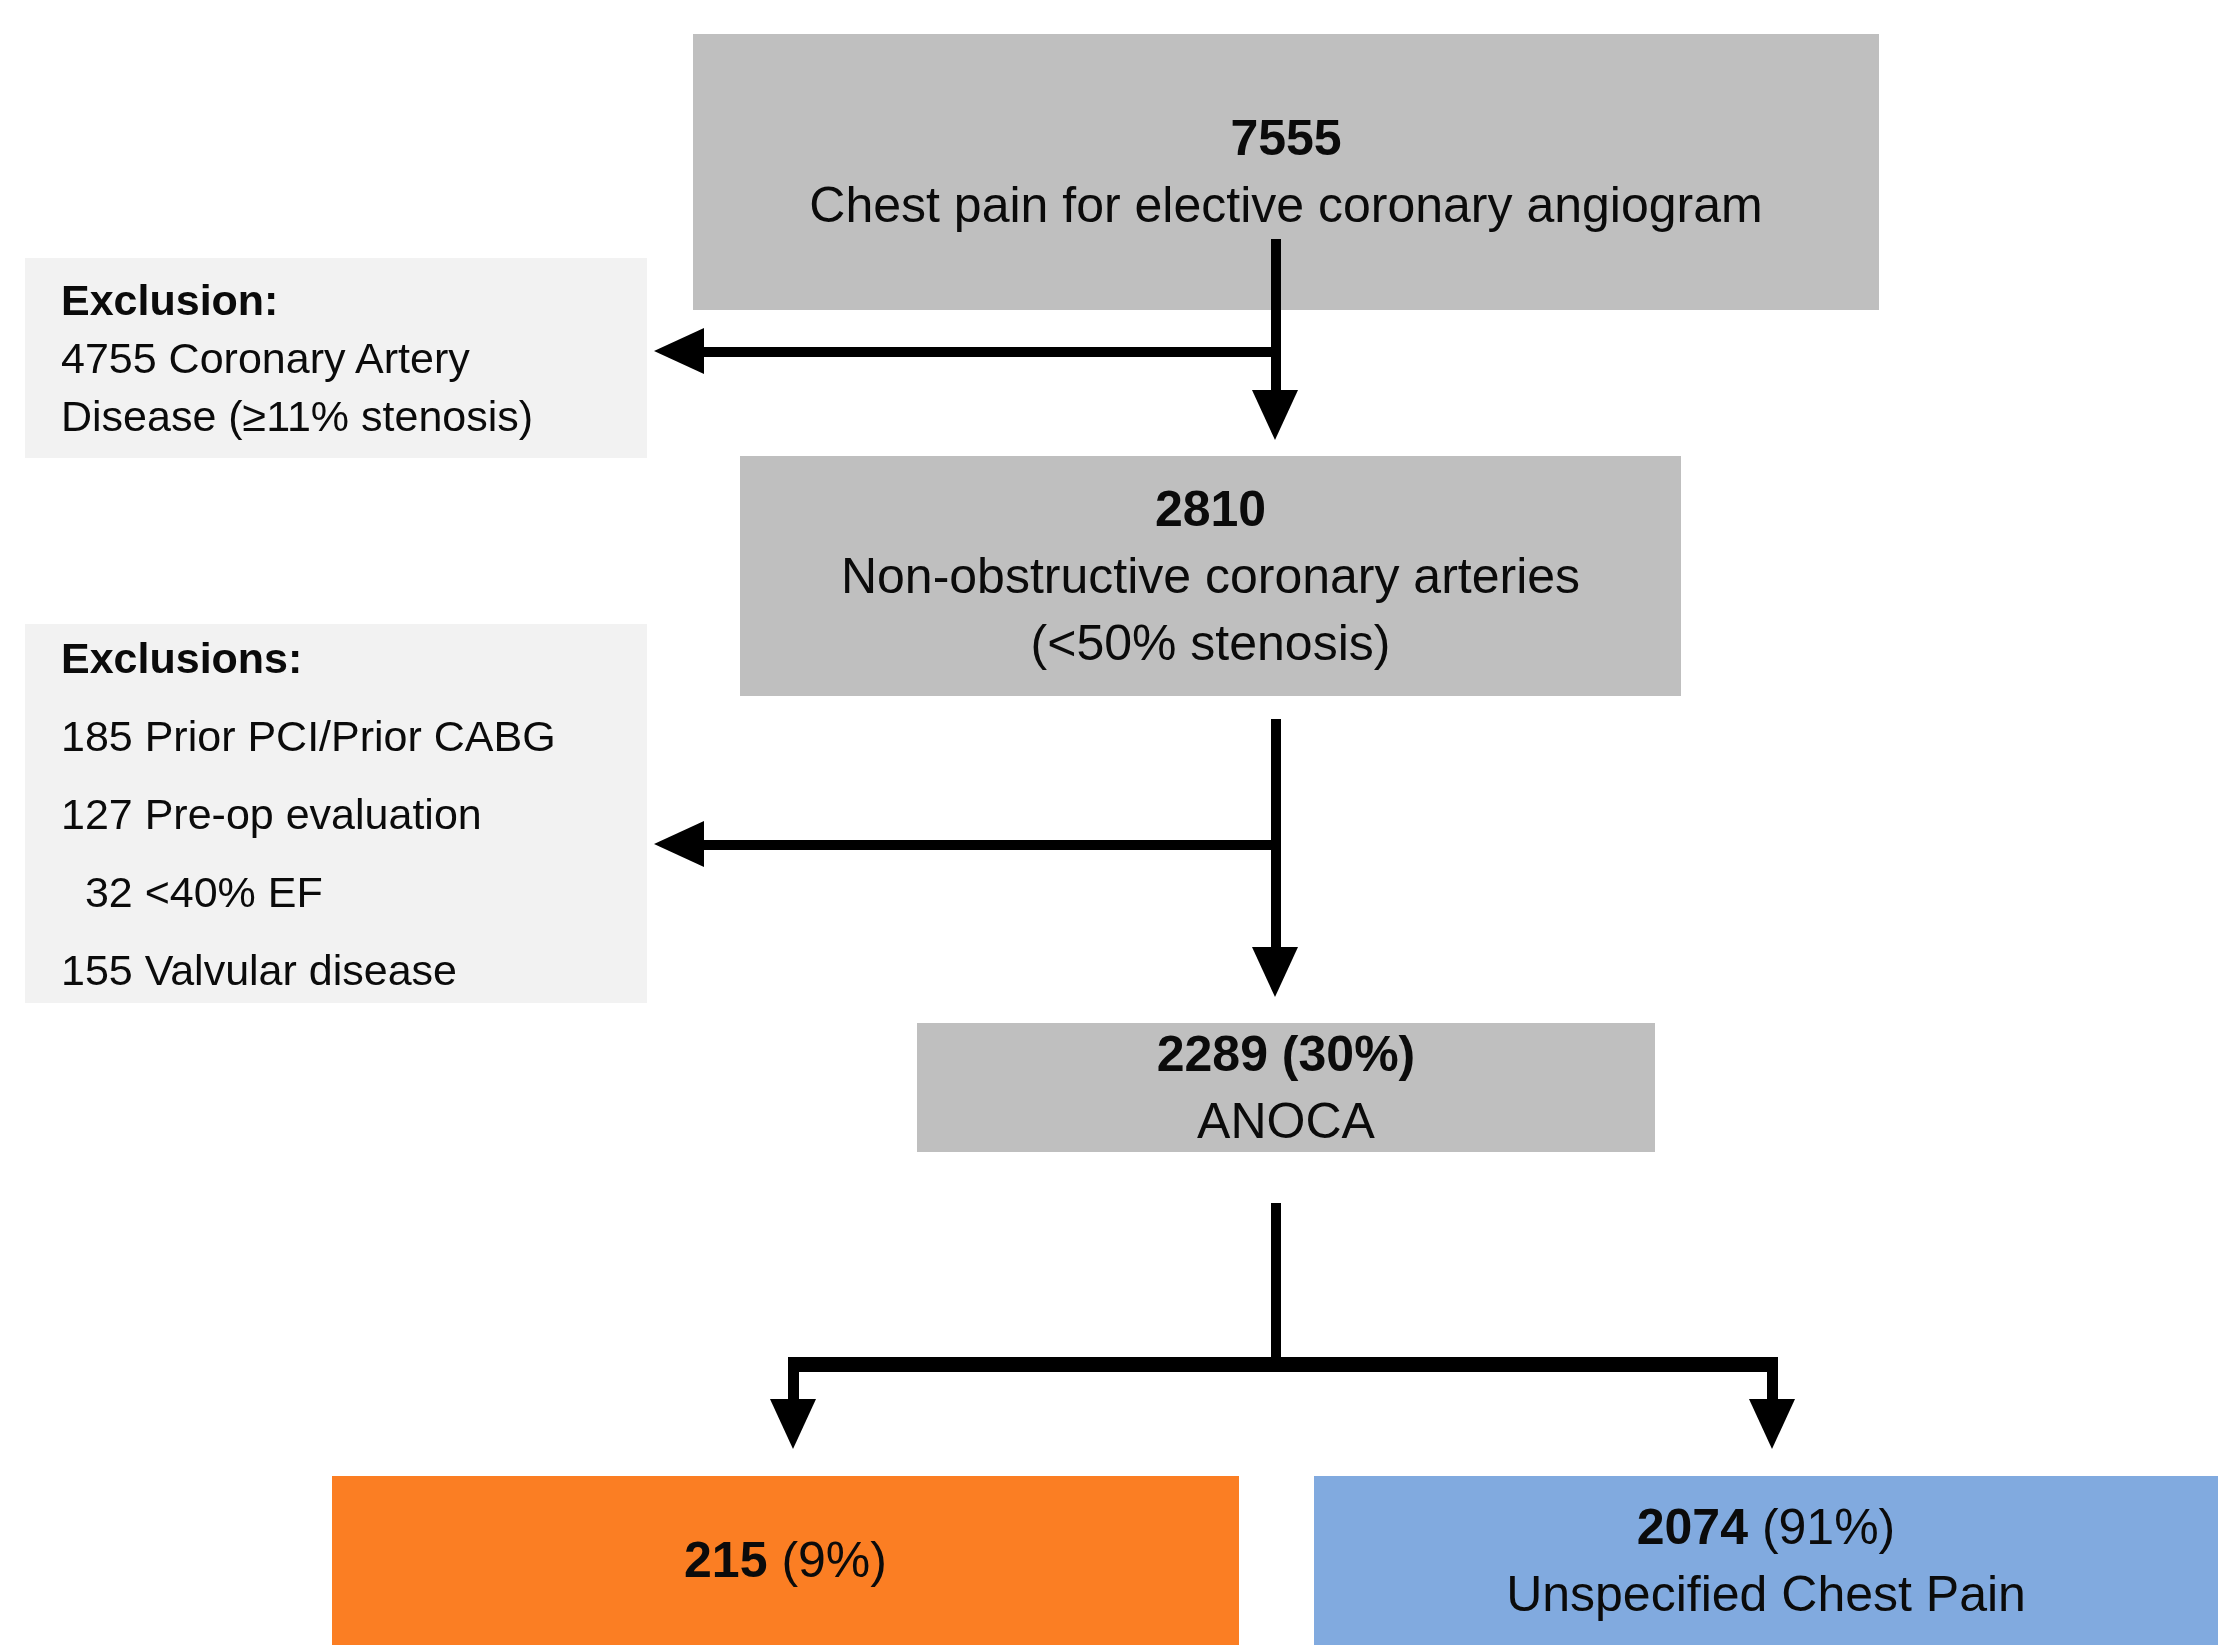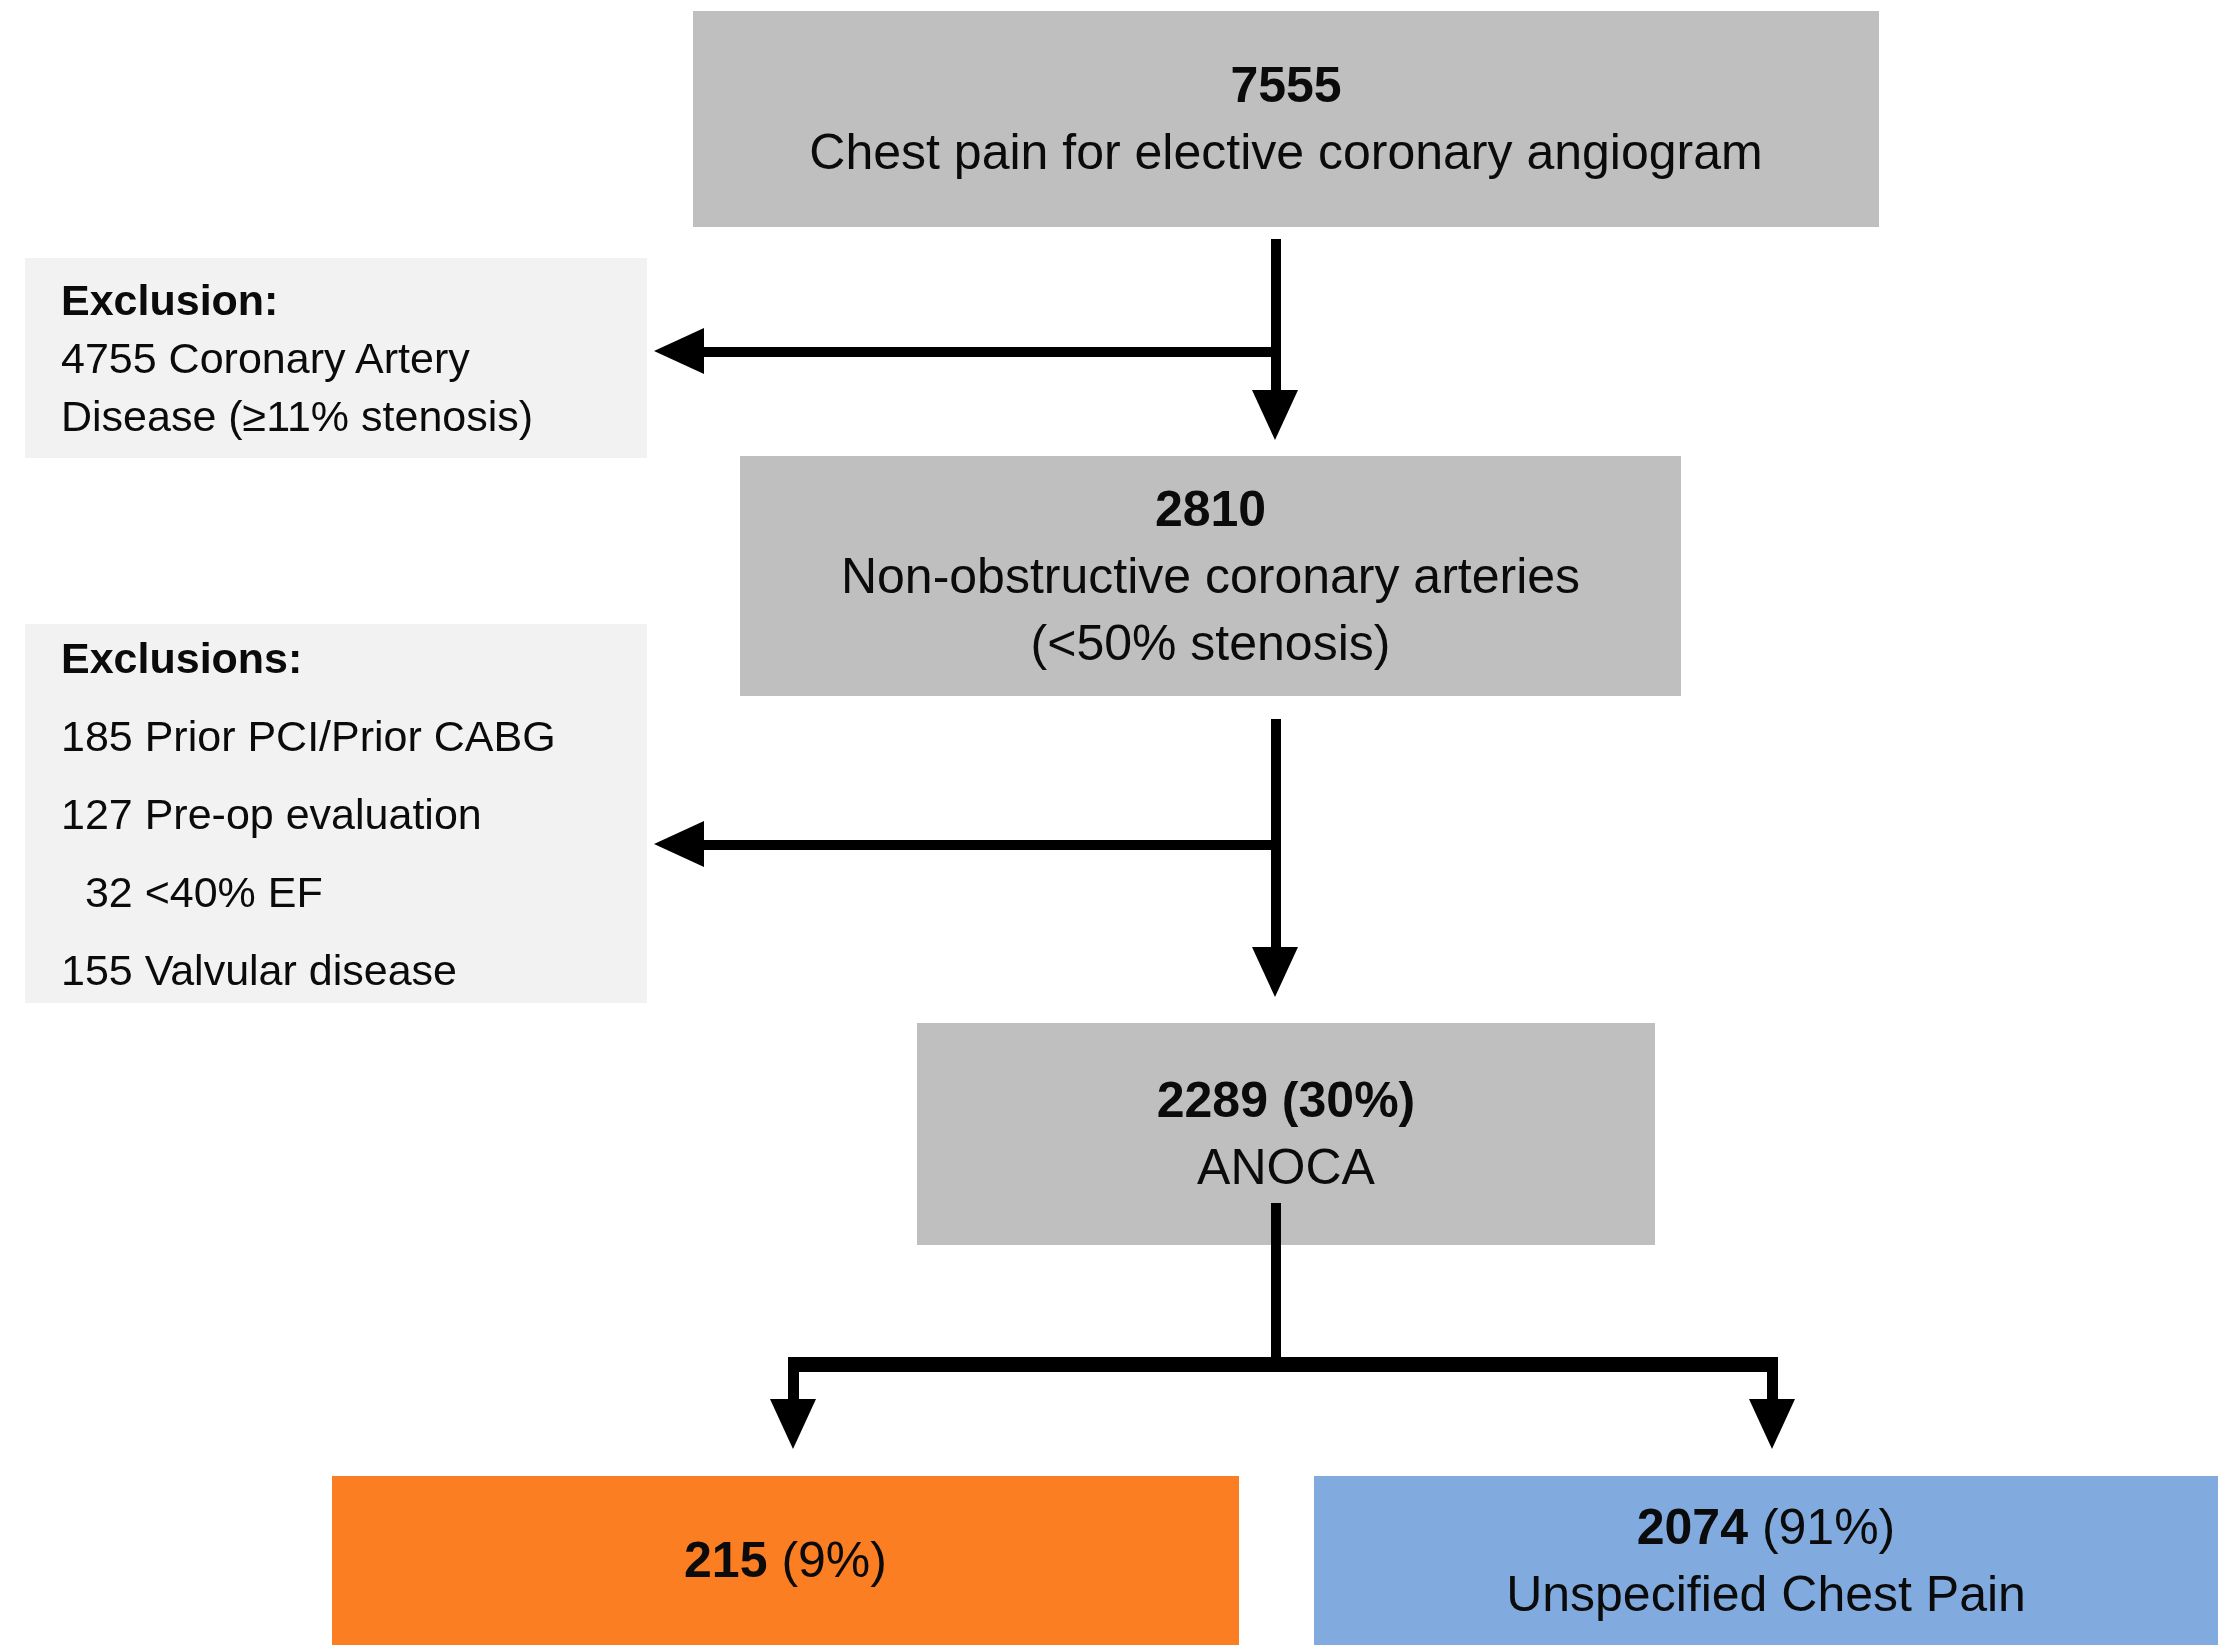"7555" #box-population { height: 216px -> 276px; top: 11px -> 34px }
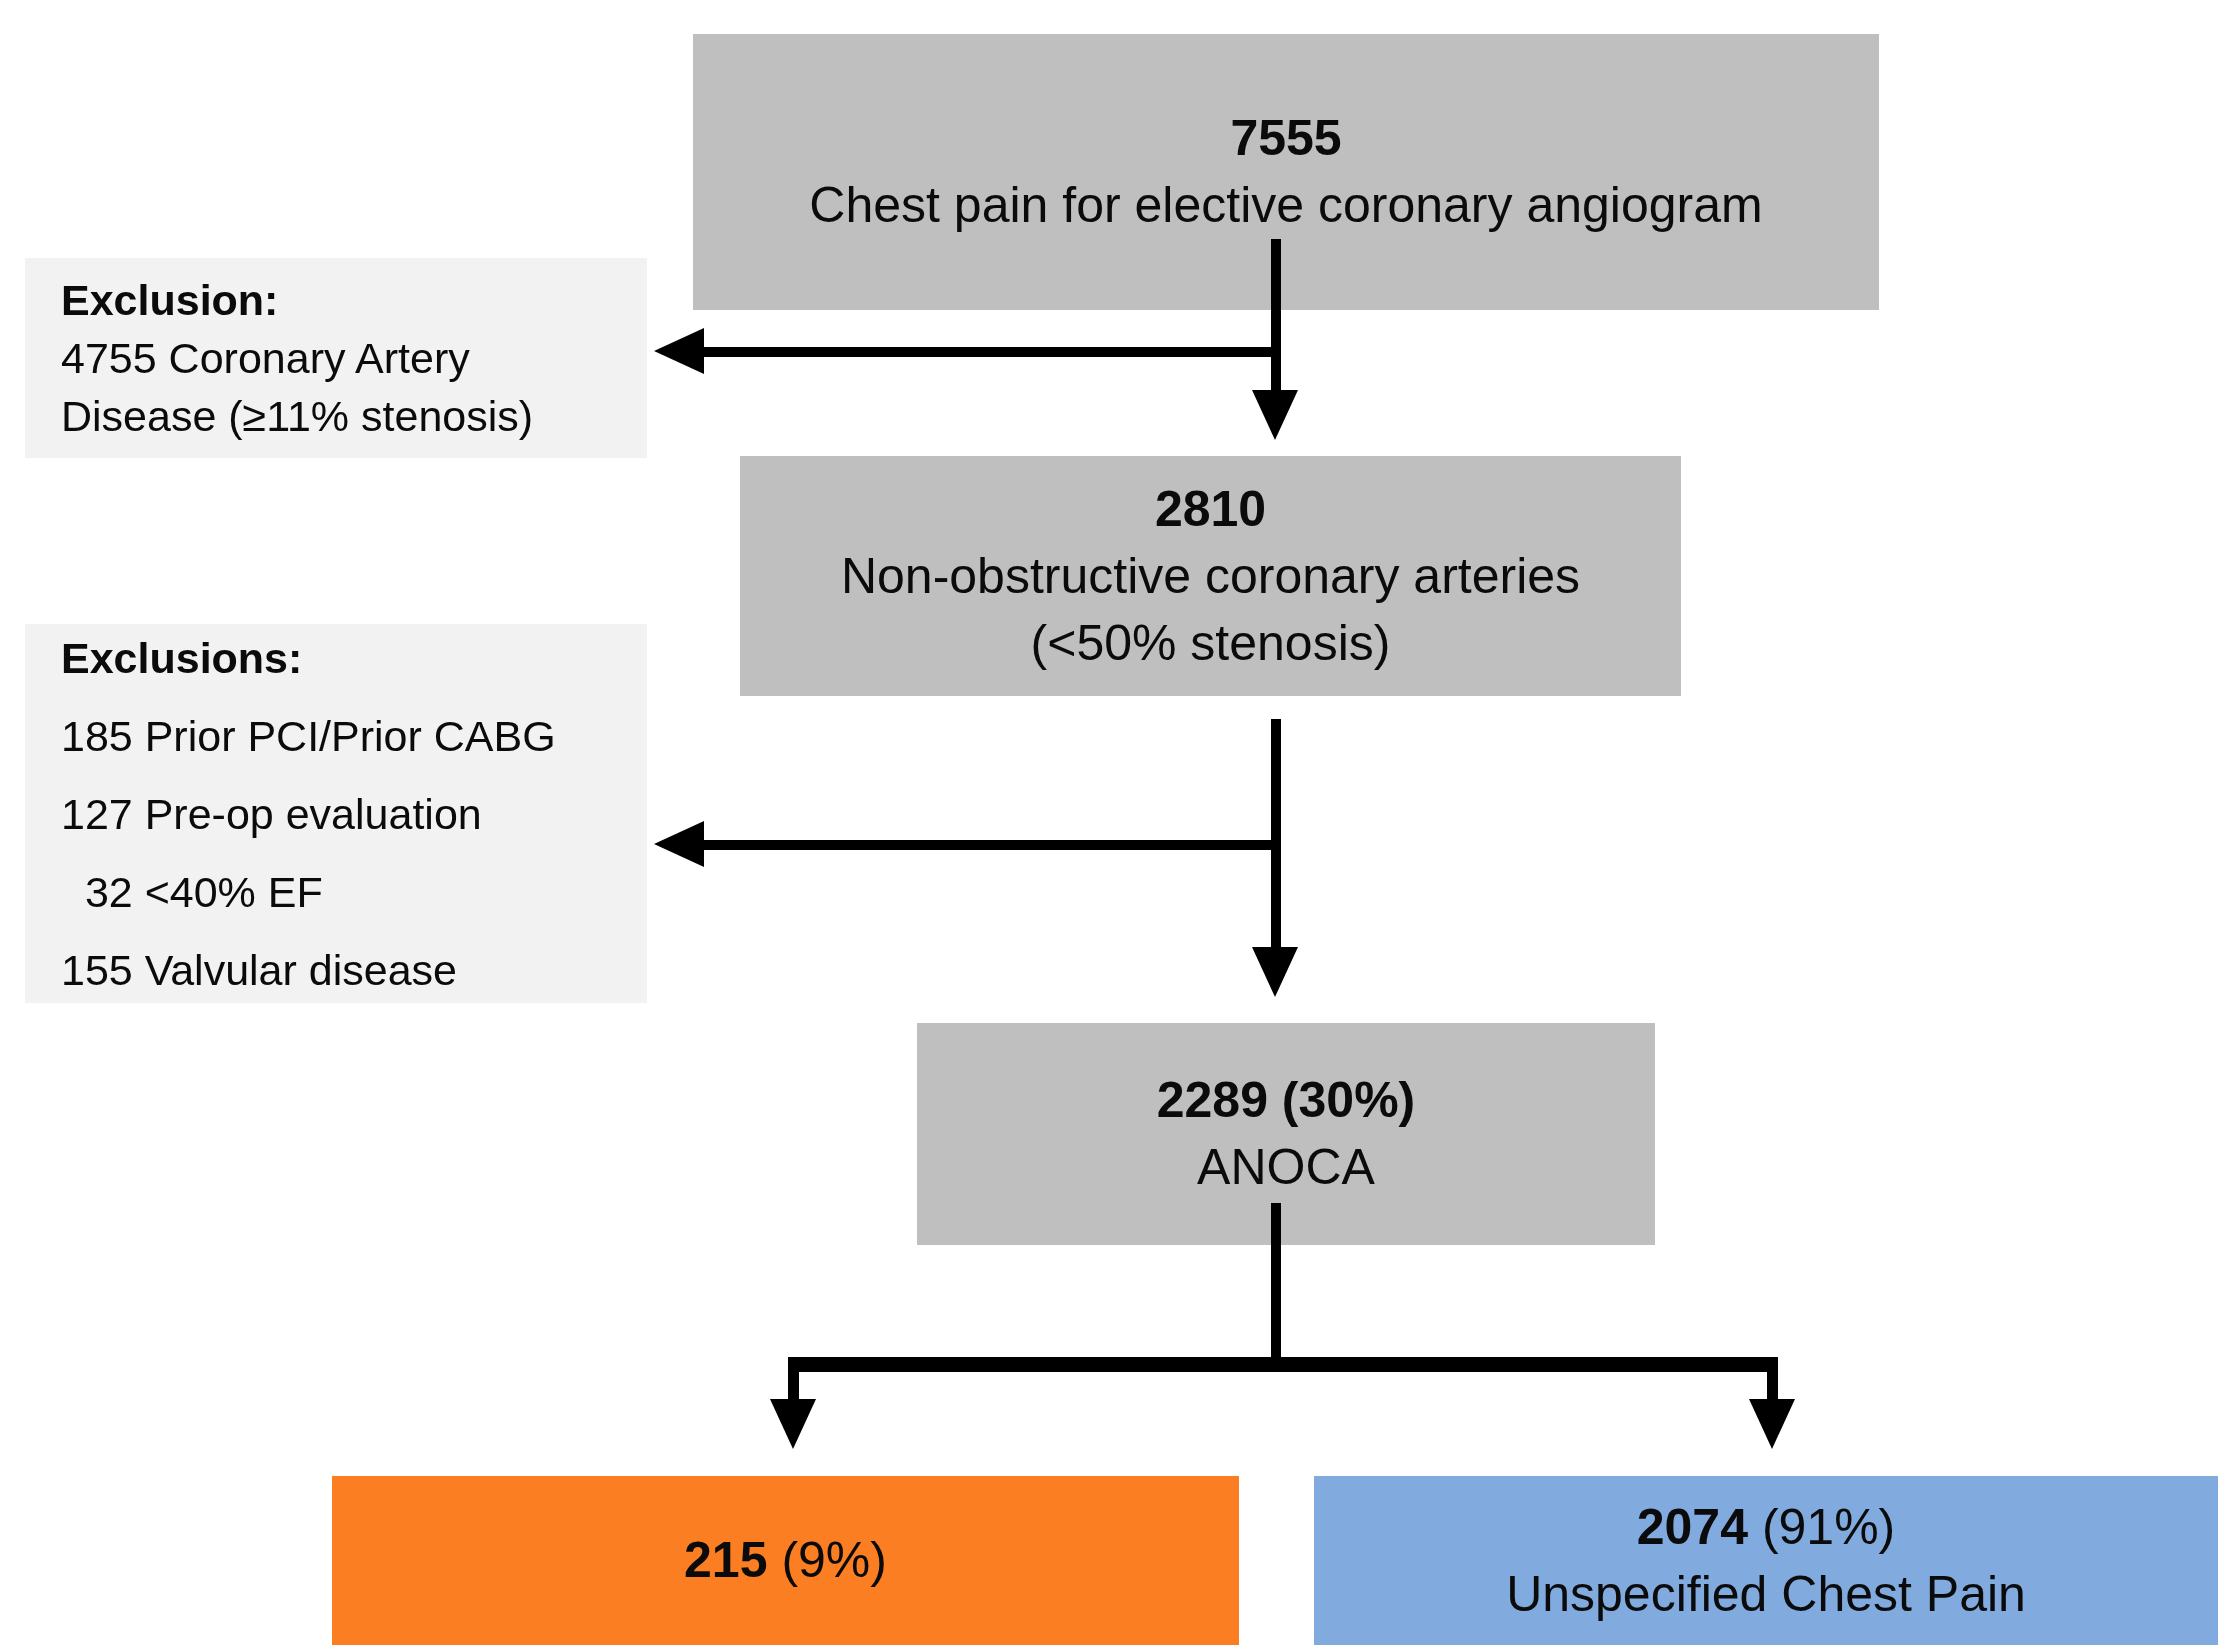"2289 (30%)" #box-anoca { height: 222px -> 129px }
